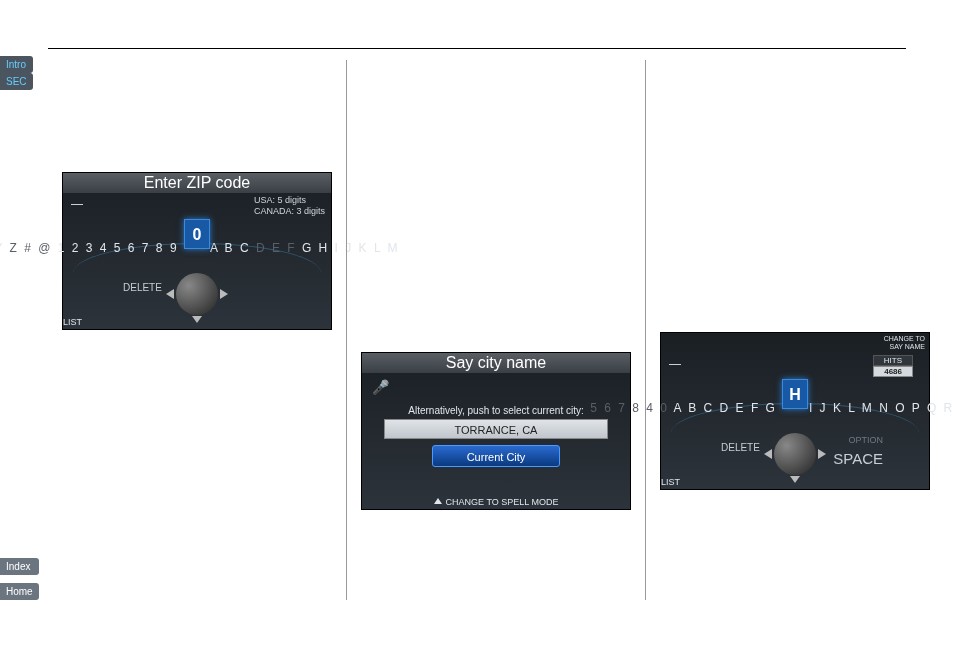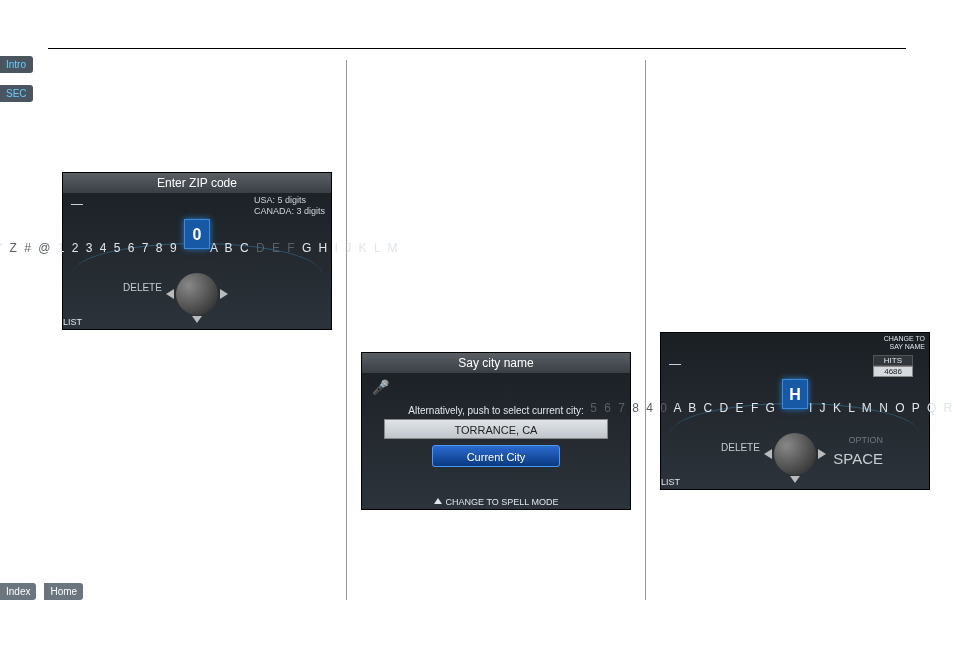"Intro" .side-tabs { gap: 12px -> 0 }
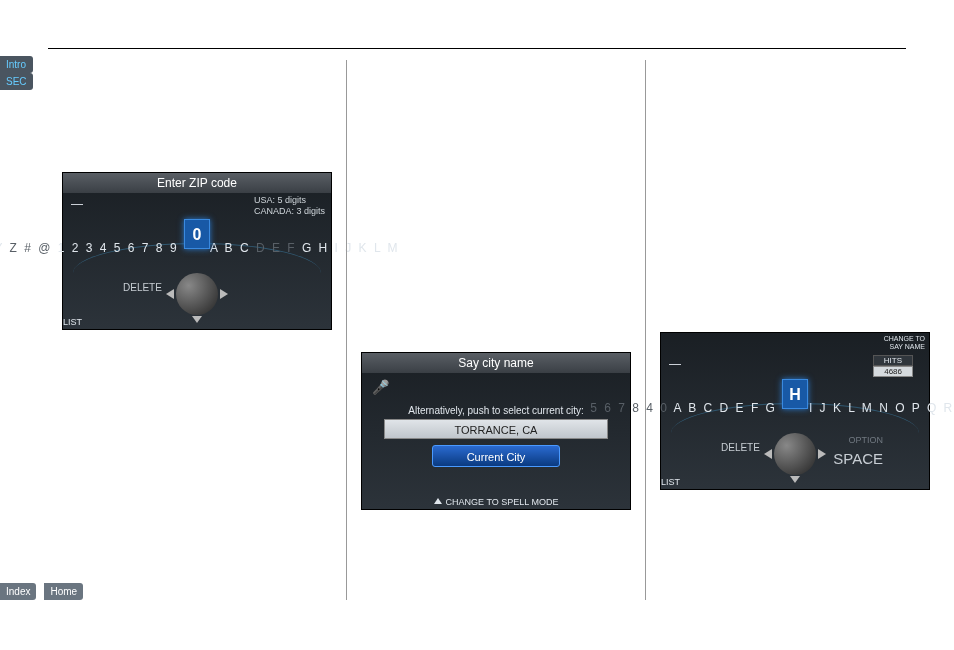"Enter ZIP code" .ns-title { font-size: 12px -> 16px }
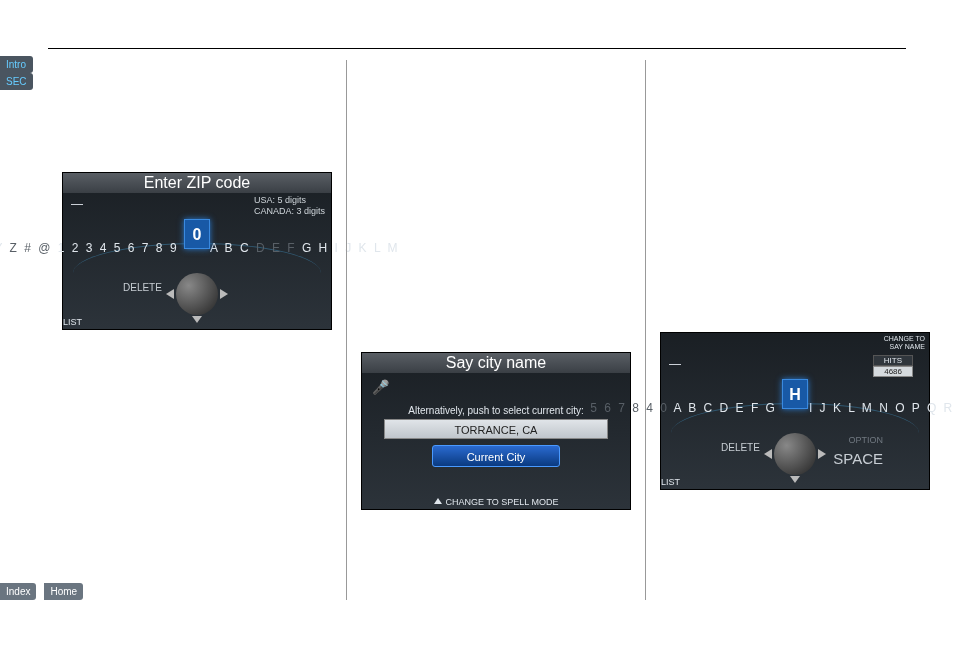"4686" .ns3 .ns-hits .val { font-weight: normal -> bold }
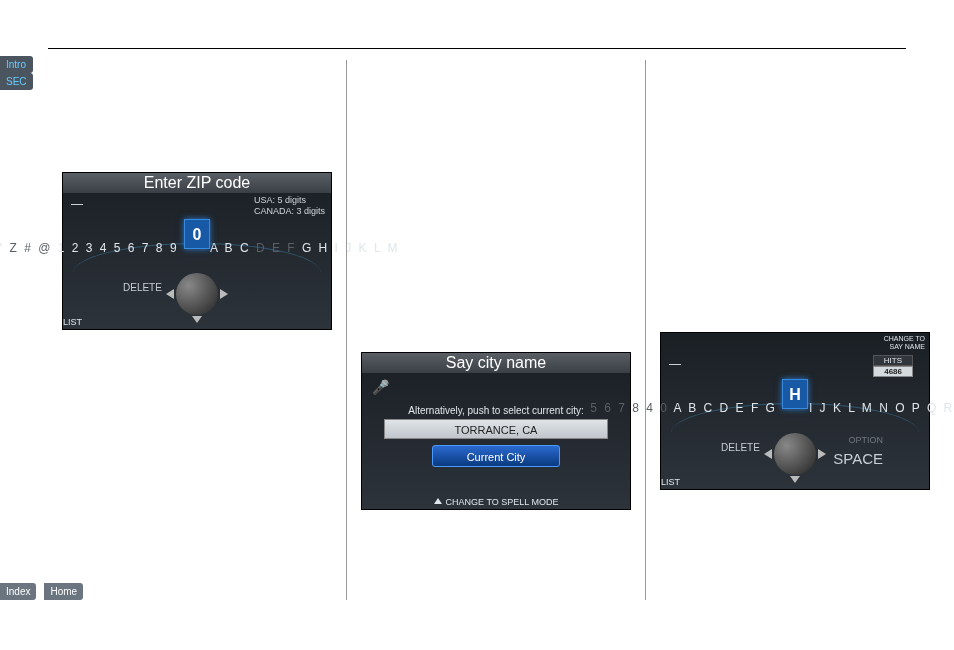"Index" .side-tabs-bottom { flex-direction: row -> column }
